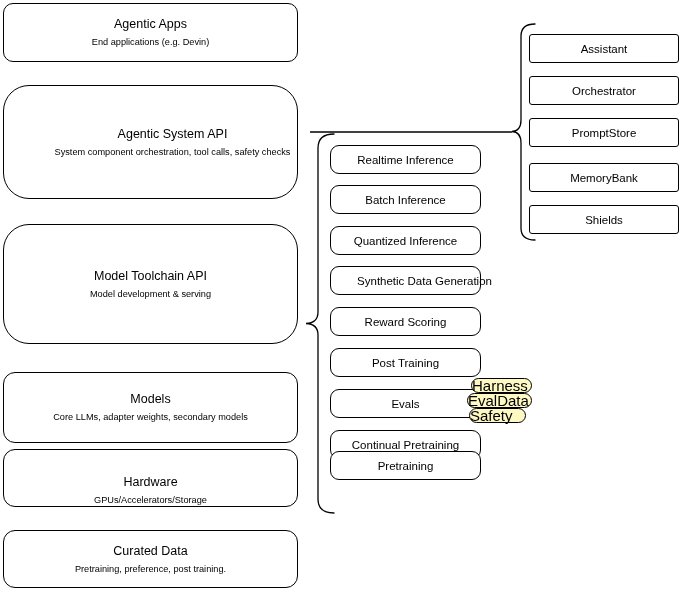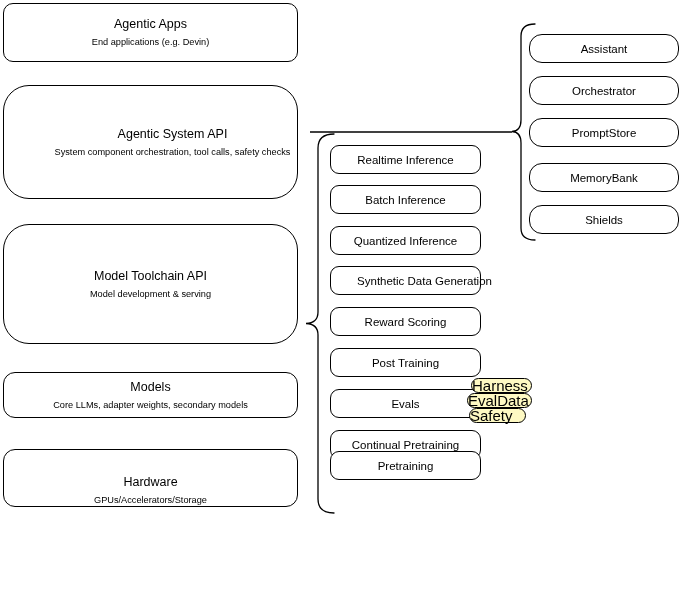"Assistant" .rbox { border-radius: 13px -> 3px }
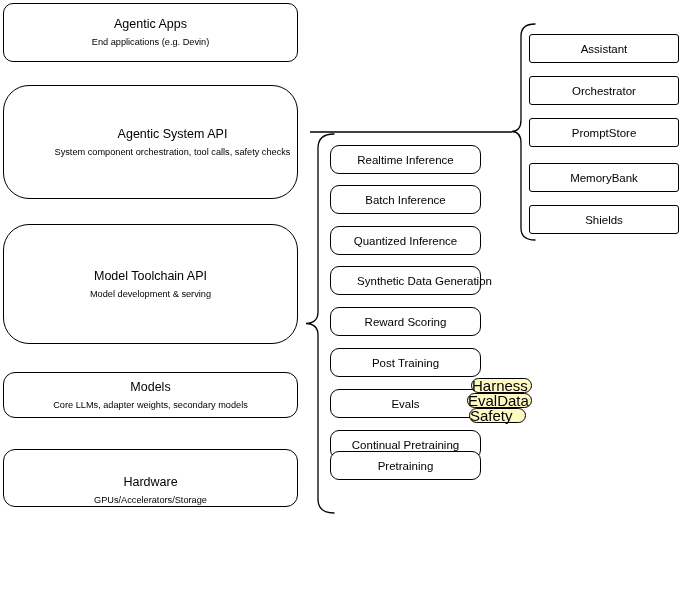"Models" div.node { height: 46px -> 71px }
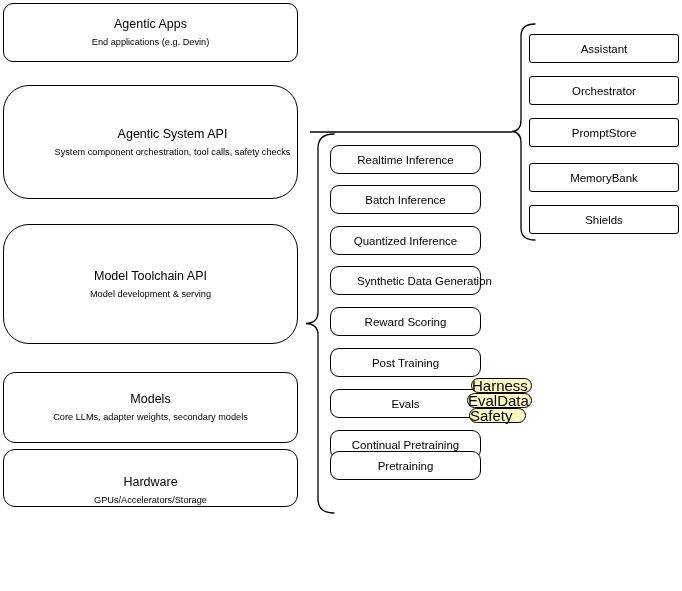"Curated Data" div.node { html: none -> <div> <div>Curated Data</div> <div>Pretraining, preference, post training.</div> </div> }
